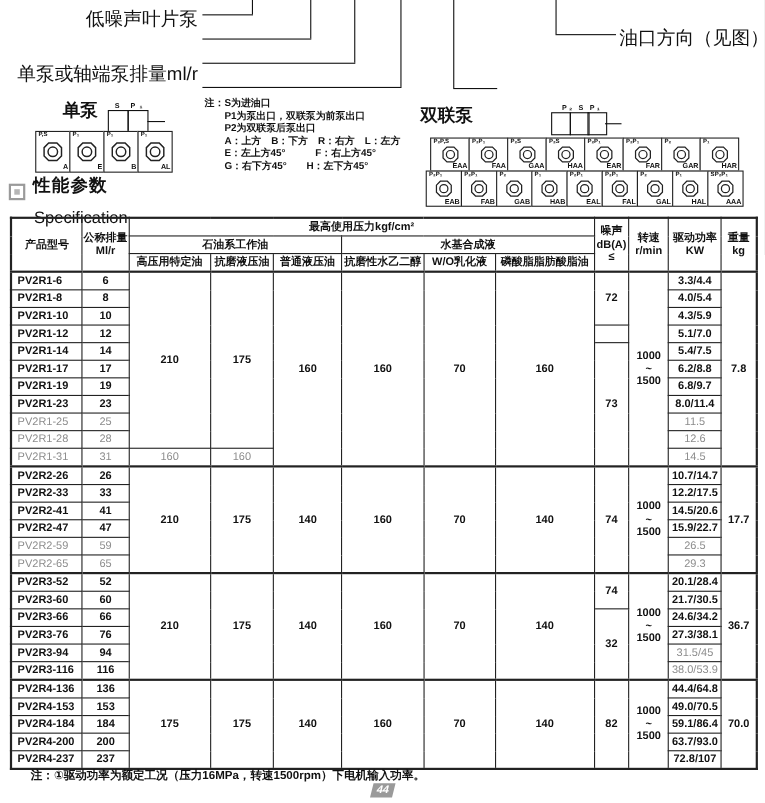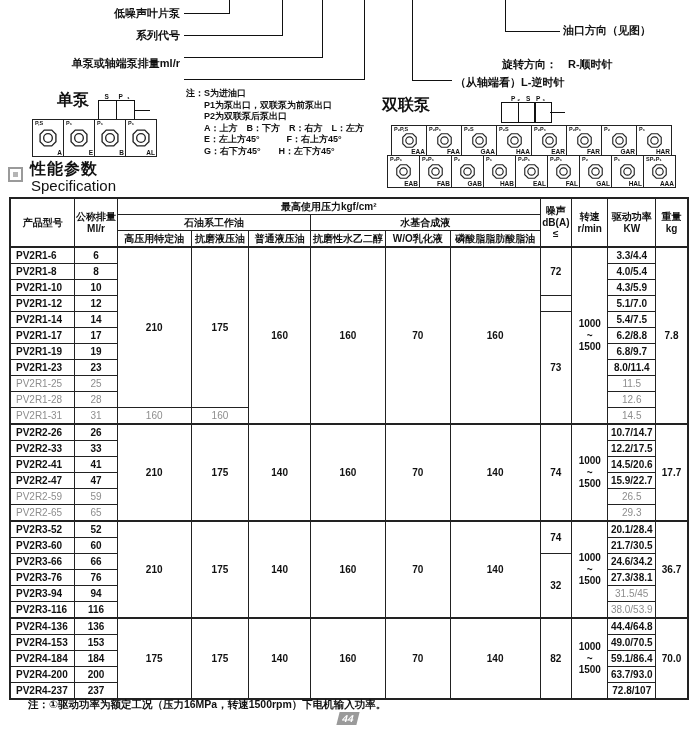"低噪声叶片泵" .lbl { font-size: 11px -> 17px; font-weight: bold -> normal }
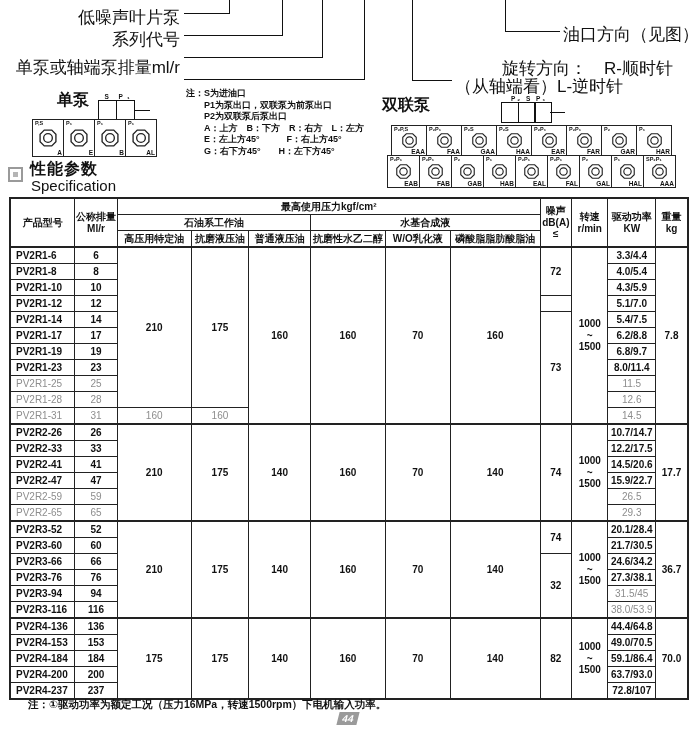"系列代号" div.lbl { html: <div>系列代号</div> -> none }
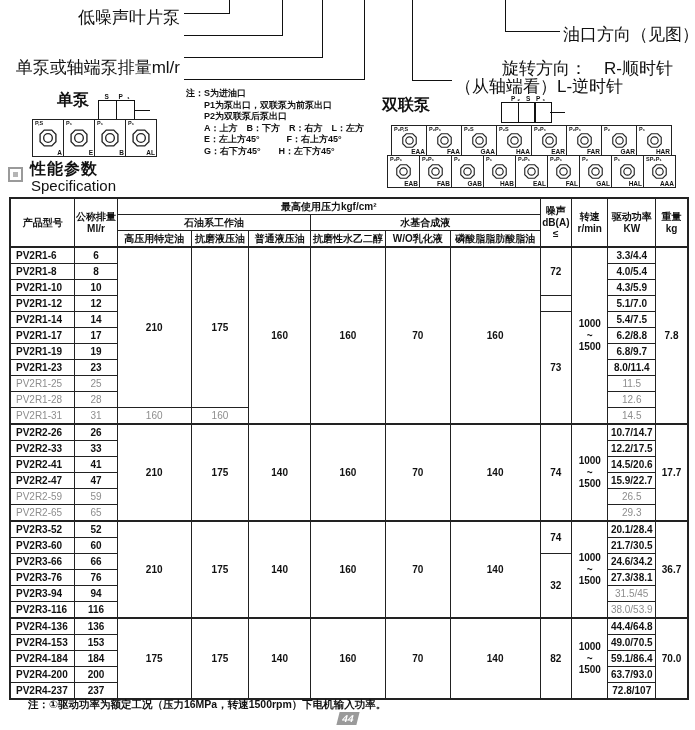"旋转方向： R-顺时针" div.lbl { html: <div>旋转方向： R-顺时针</div> -> none }
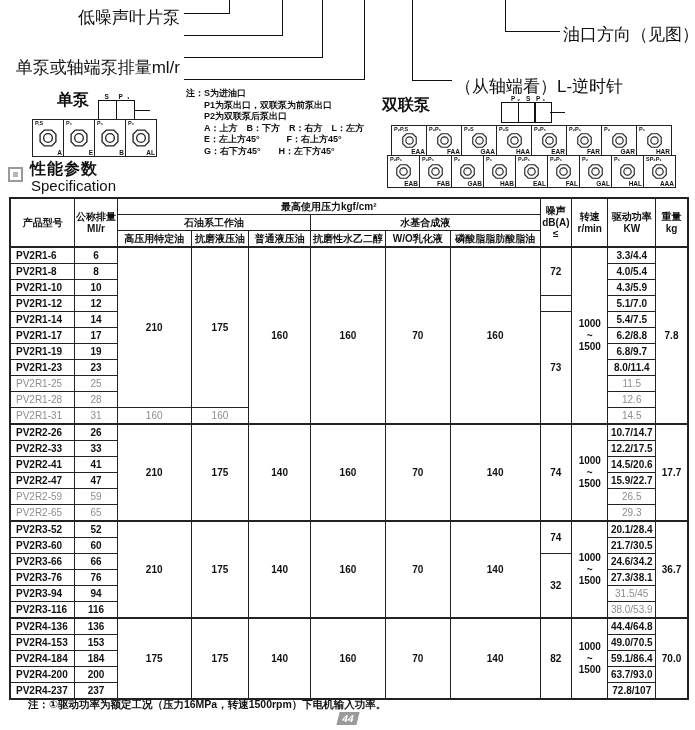"（从轴端看）L-逆时针" div.lbl { html: <div>（从轴端看）L-逆时针</div> -> none }
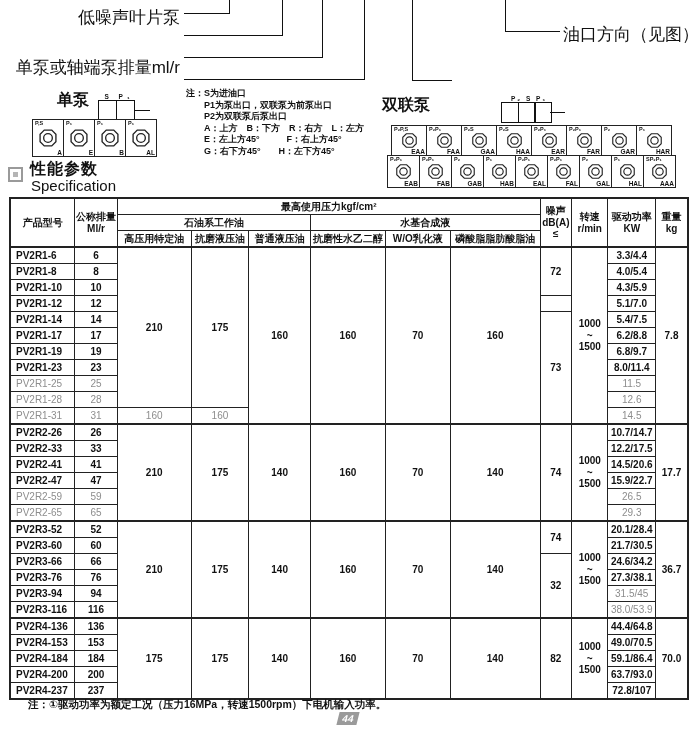"Specification" div.h-en { top: 177px -> 190px }
